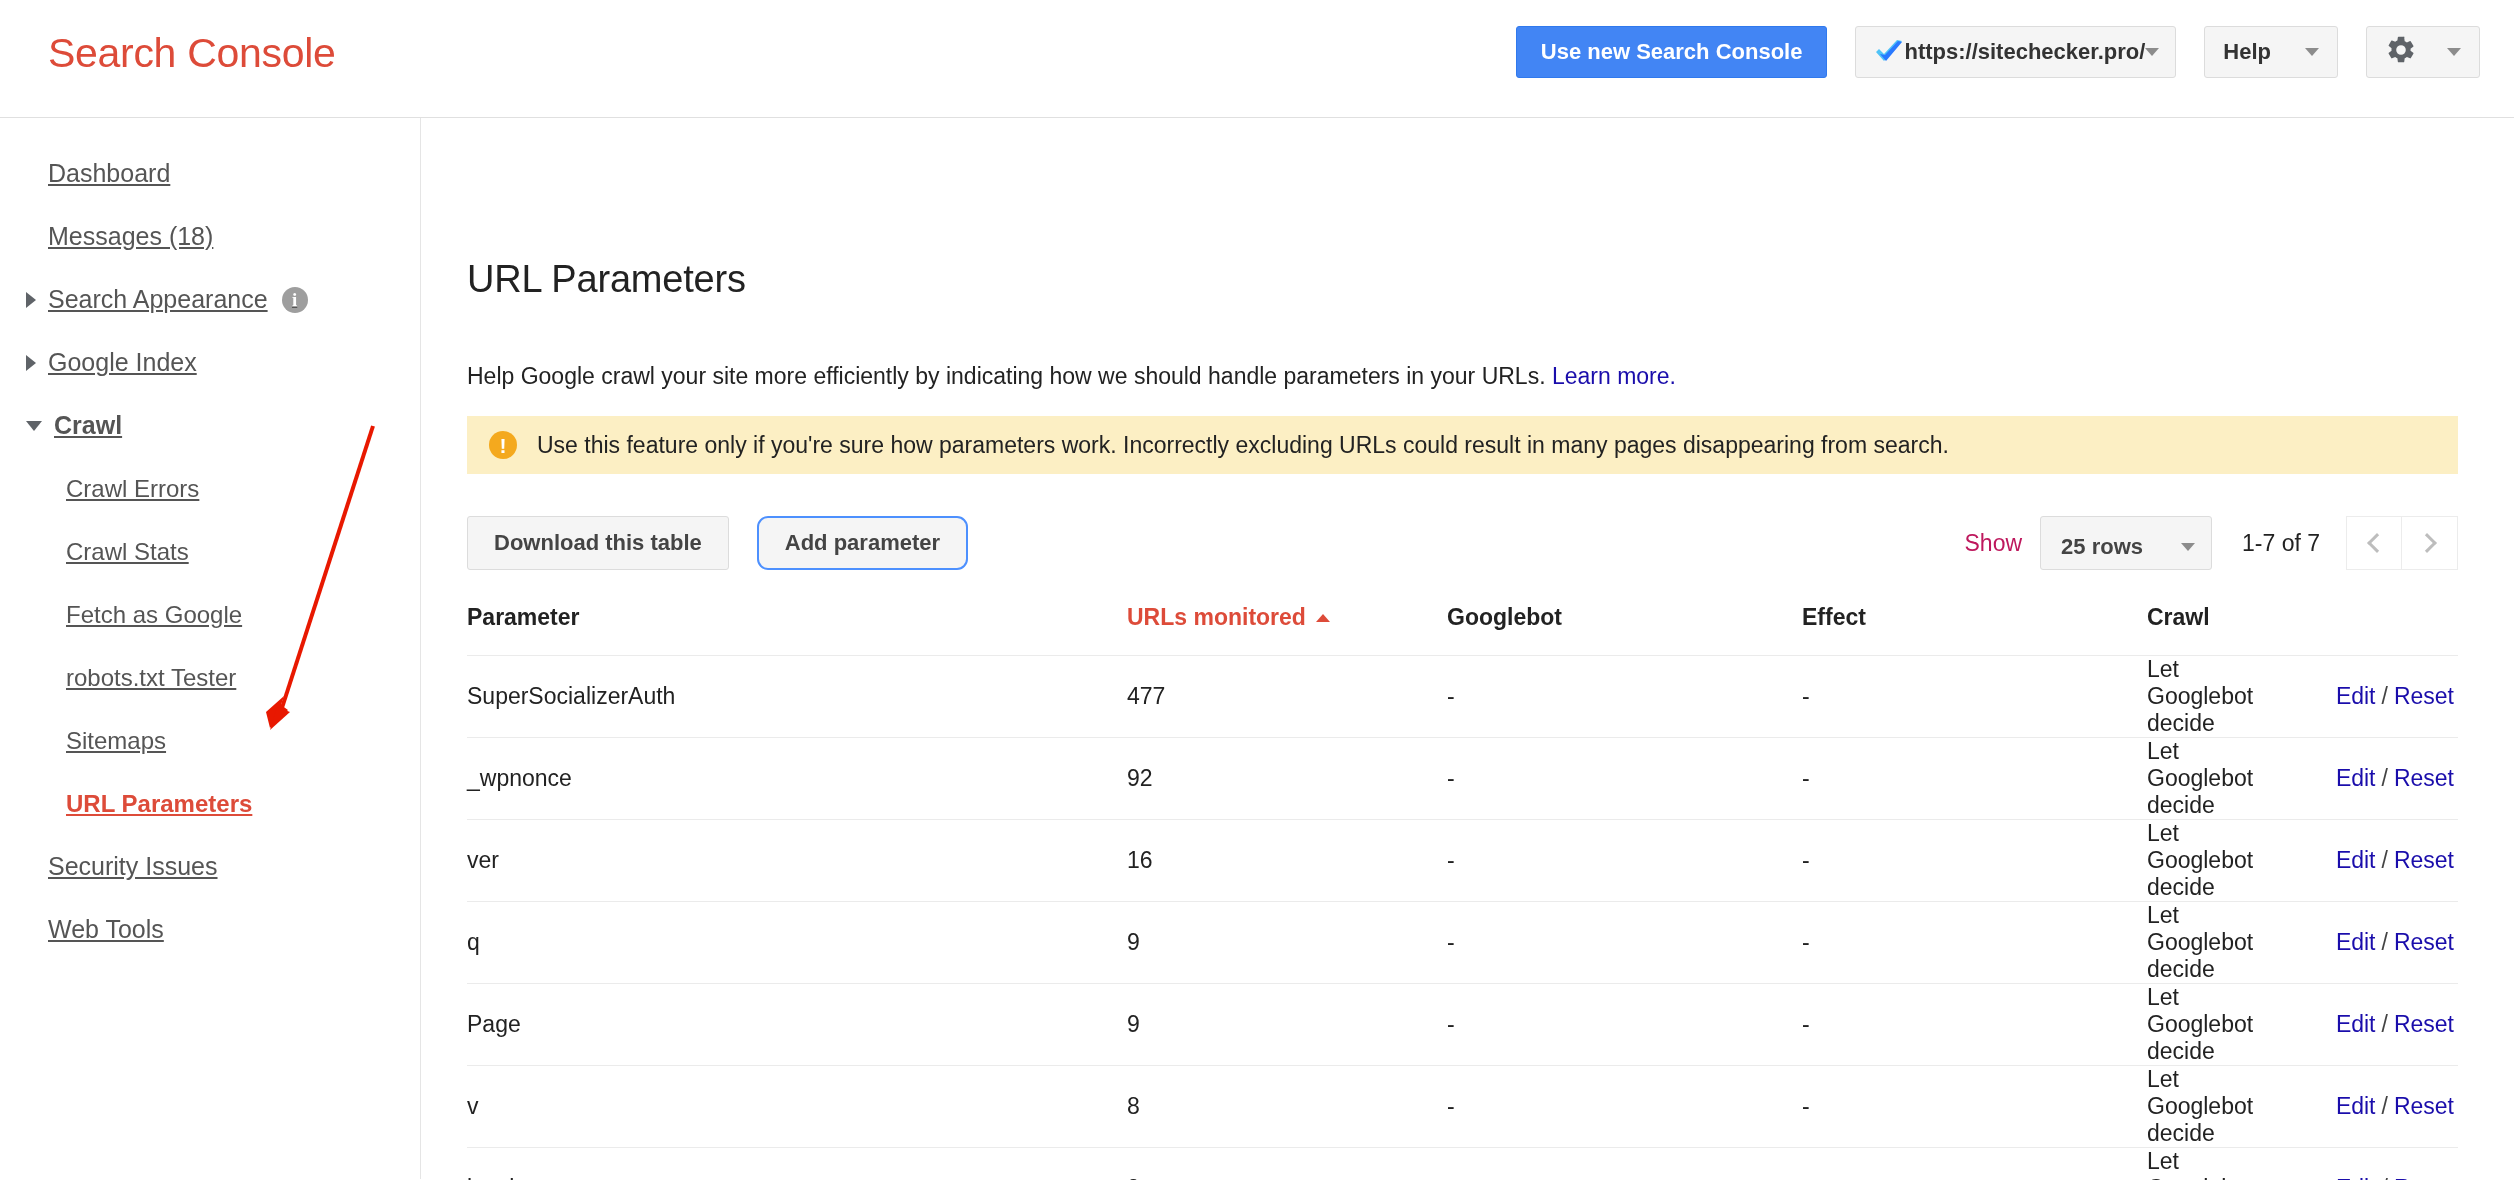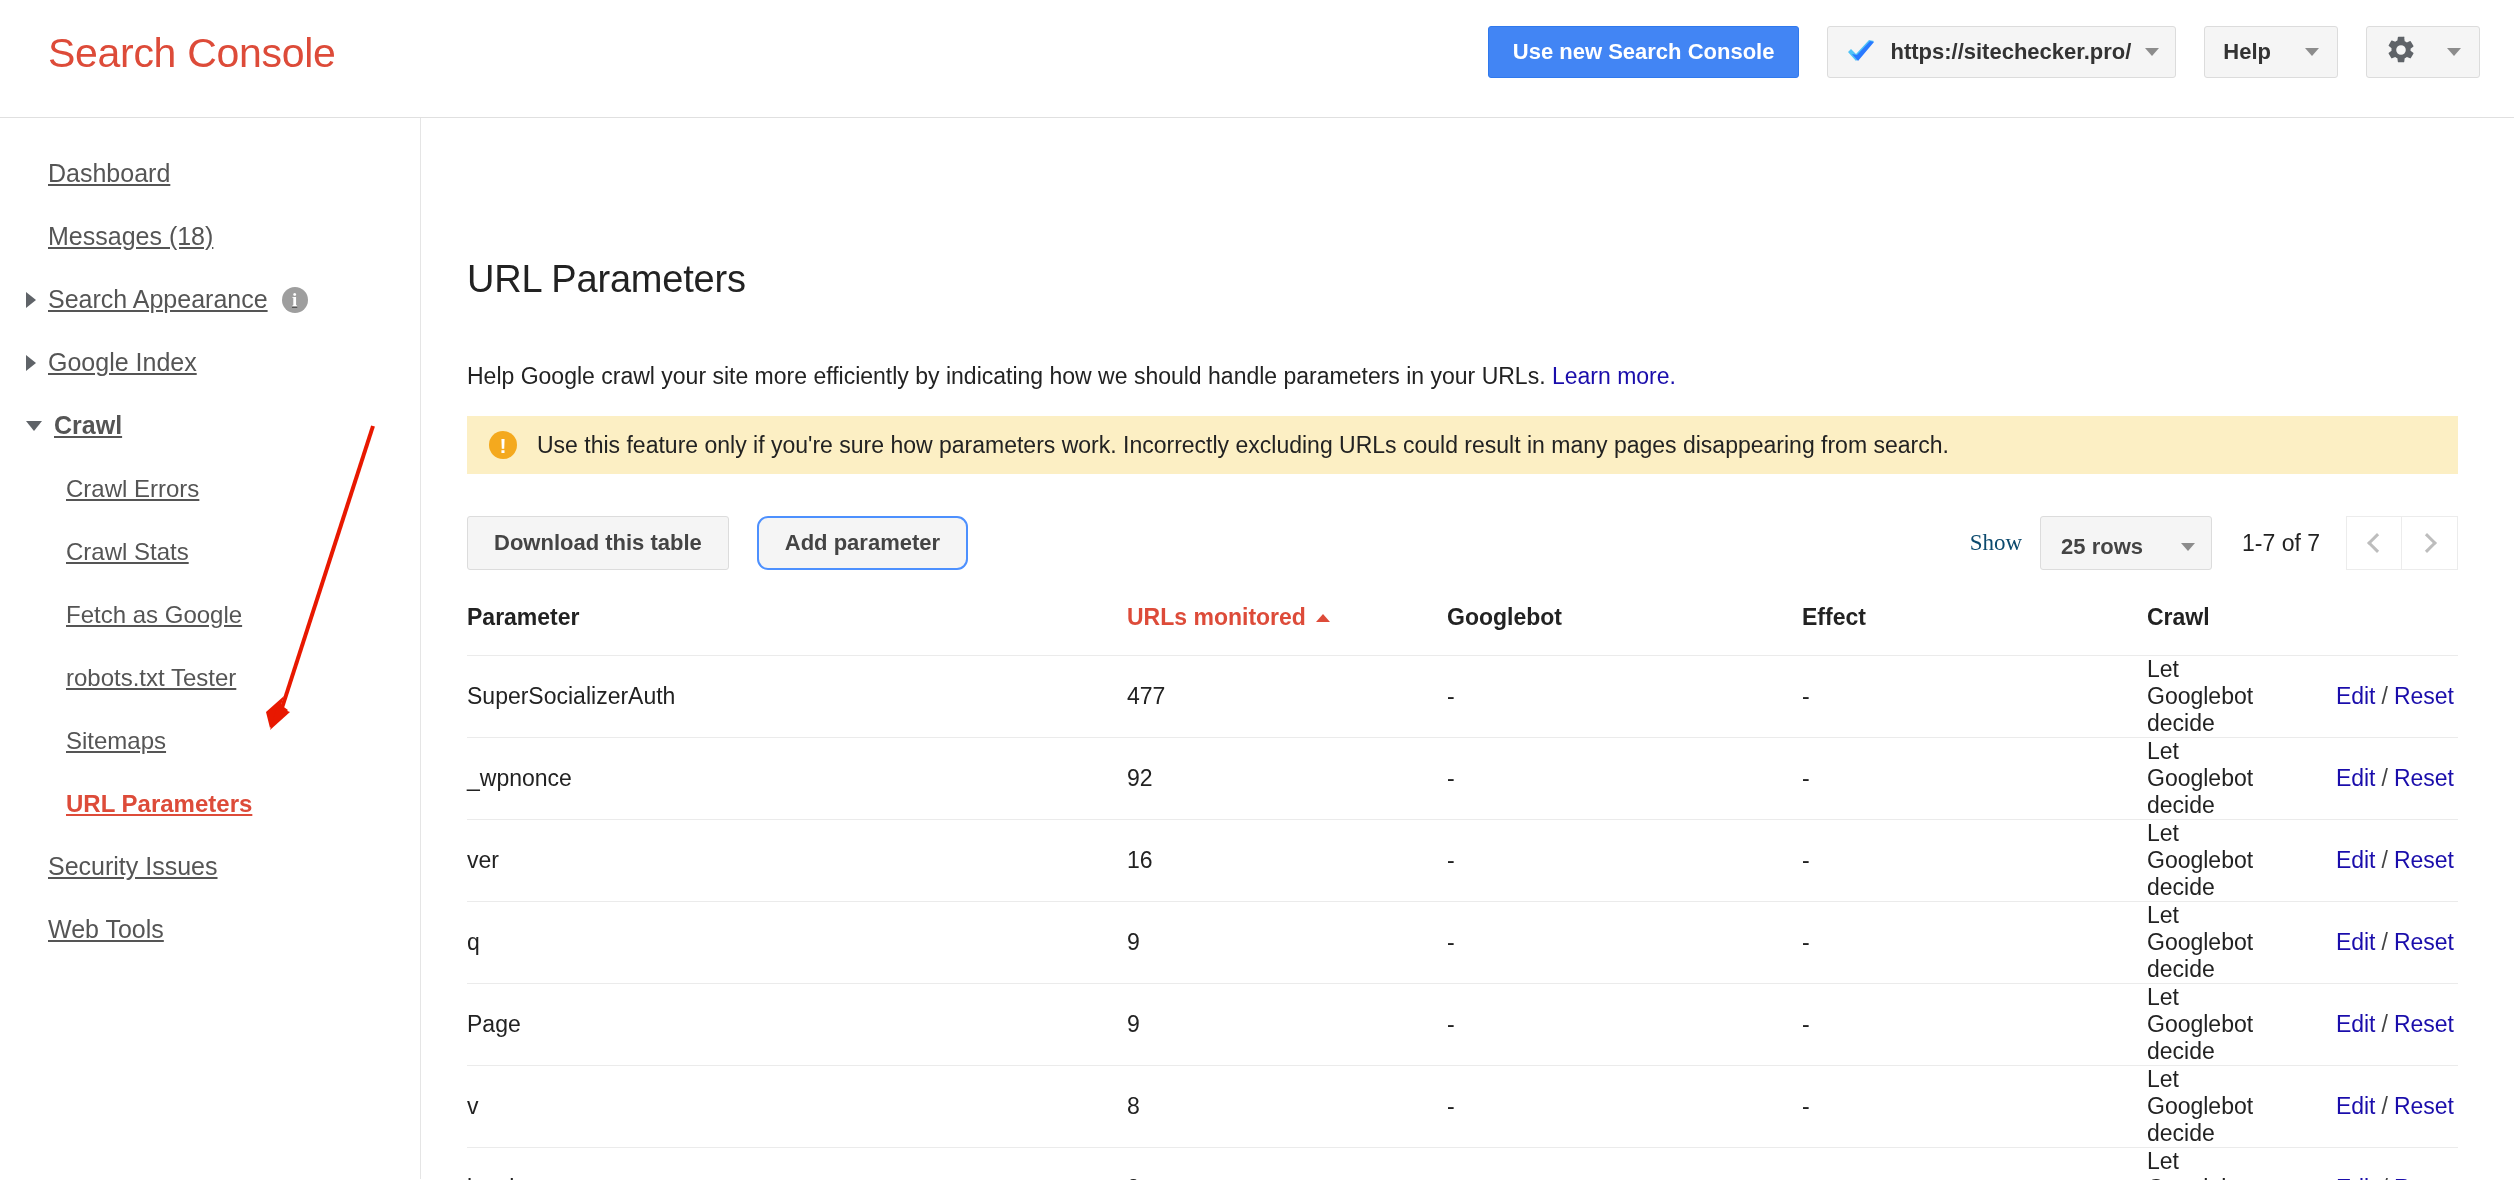"https://sitechecker.pro/" .site-select { gap: 14px -> none }
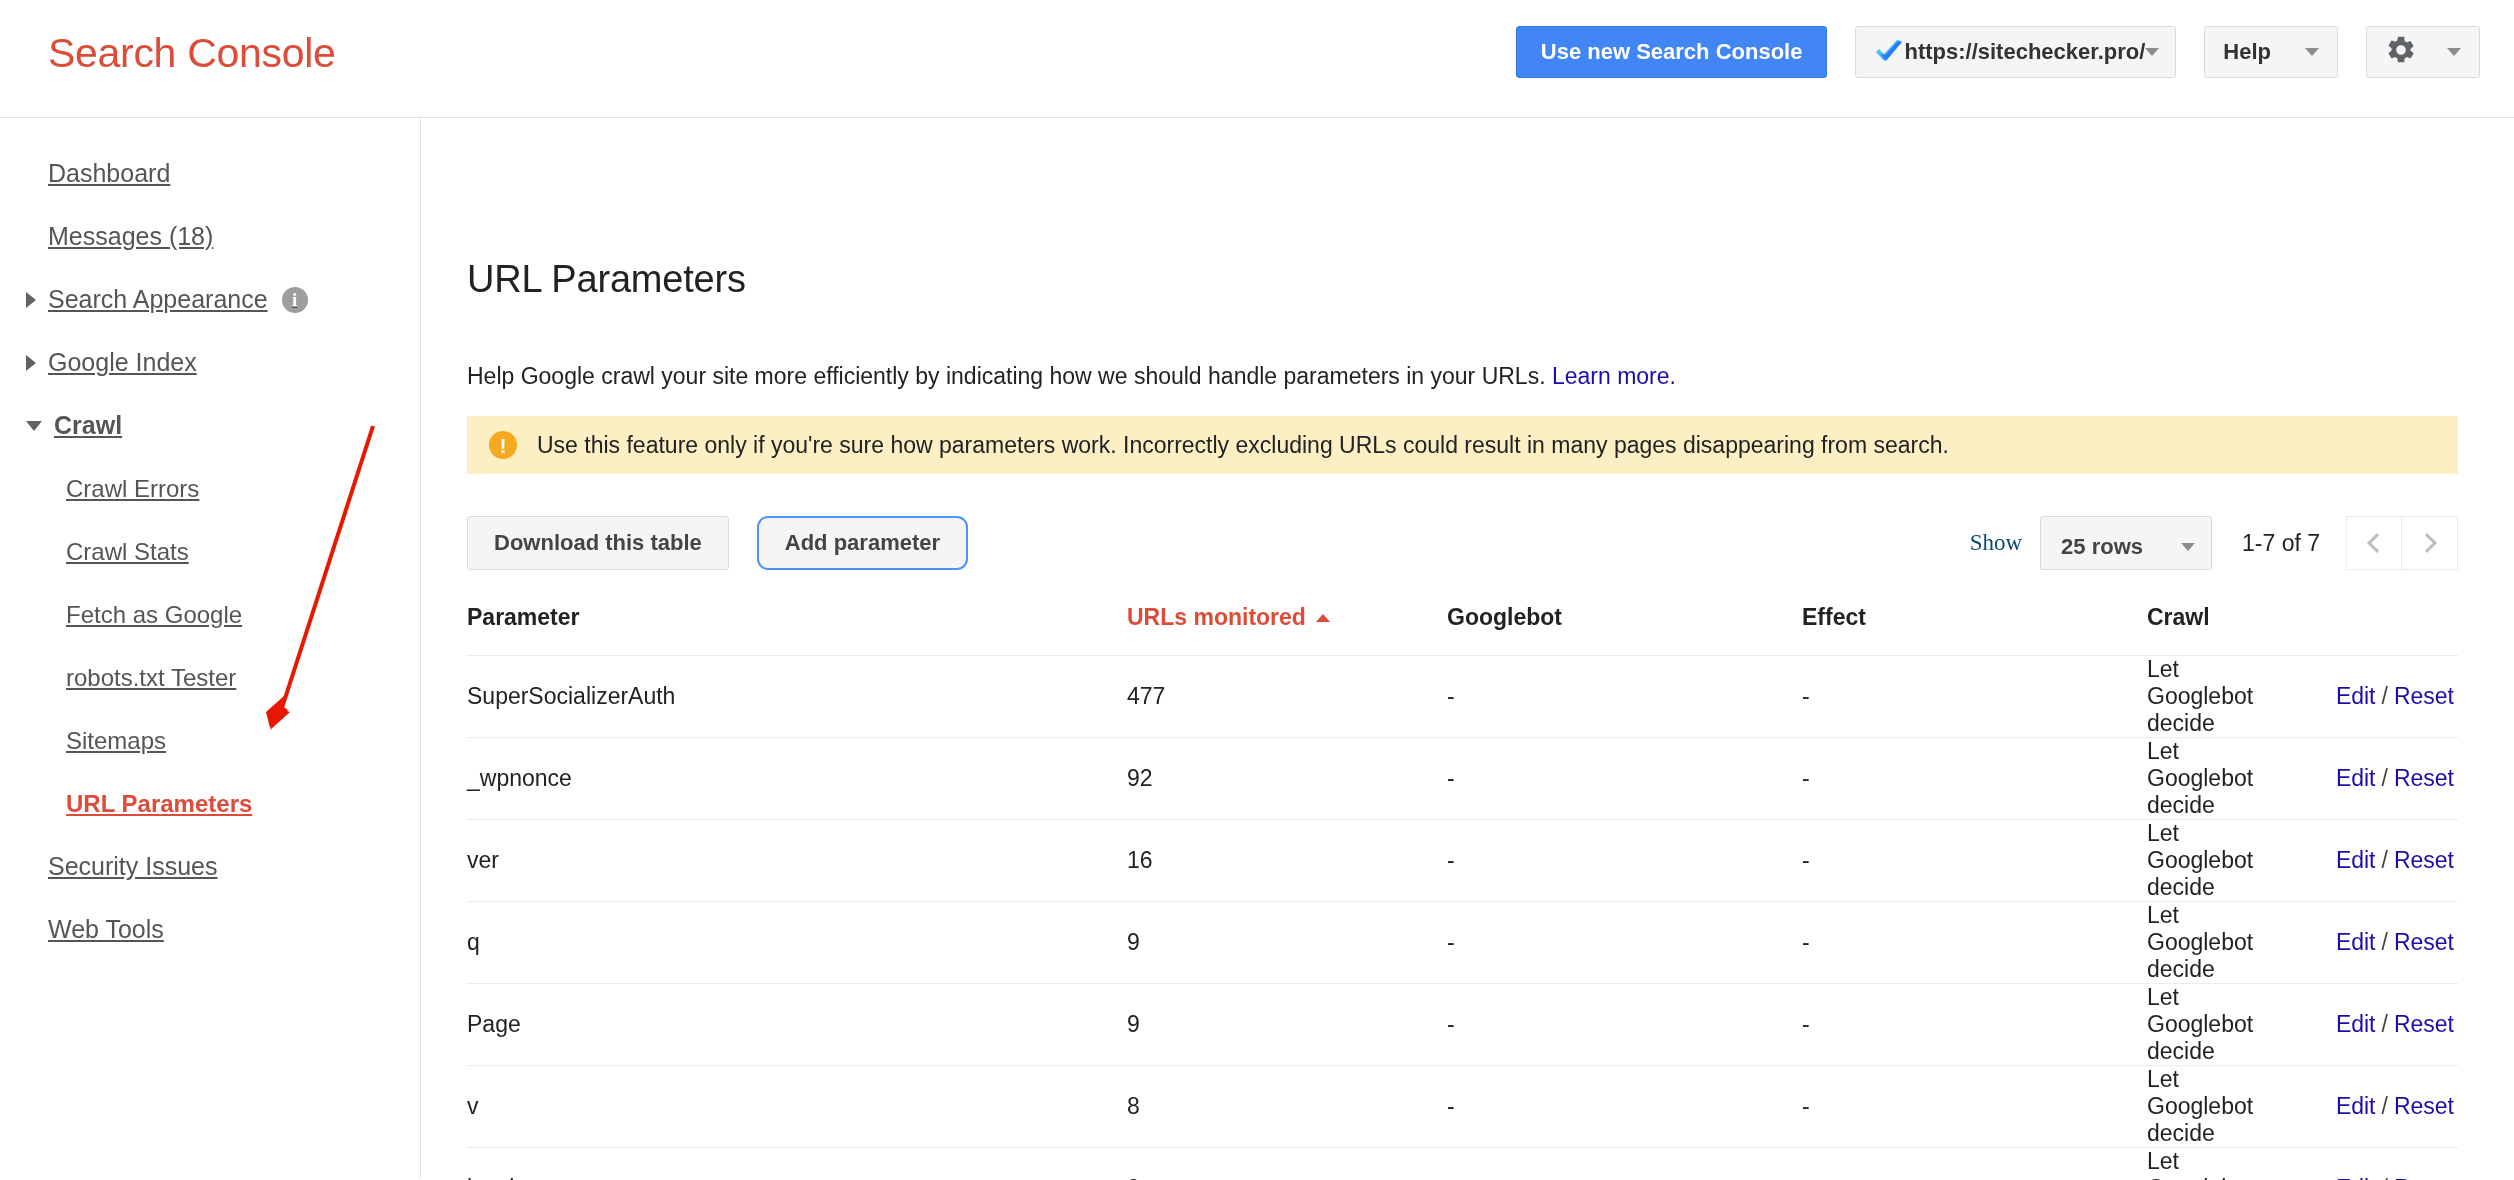"Show" .show-lbl { color: #0c4a6e -> #be185d; font-family: Liberation Serif, serif -> none }
